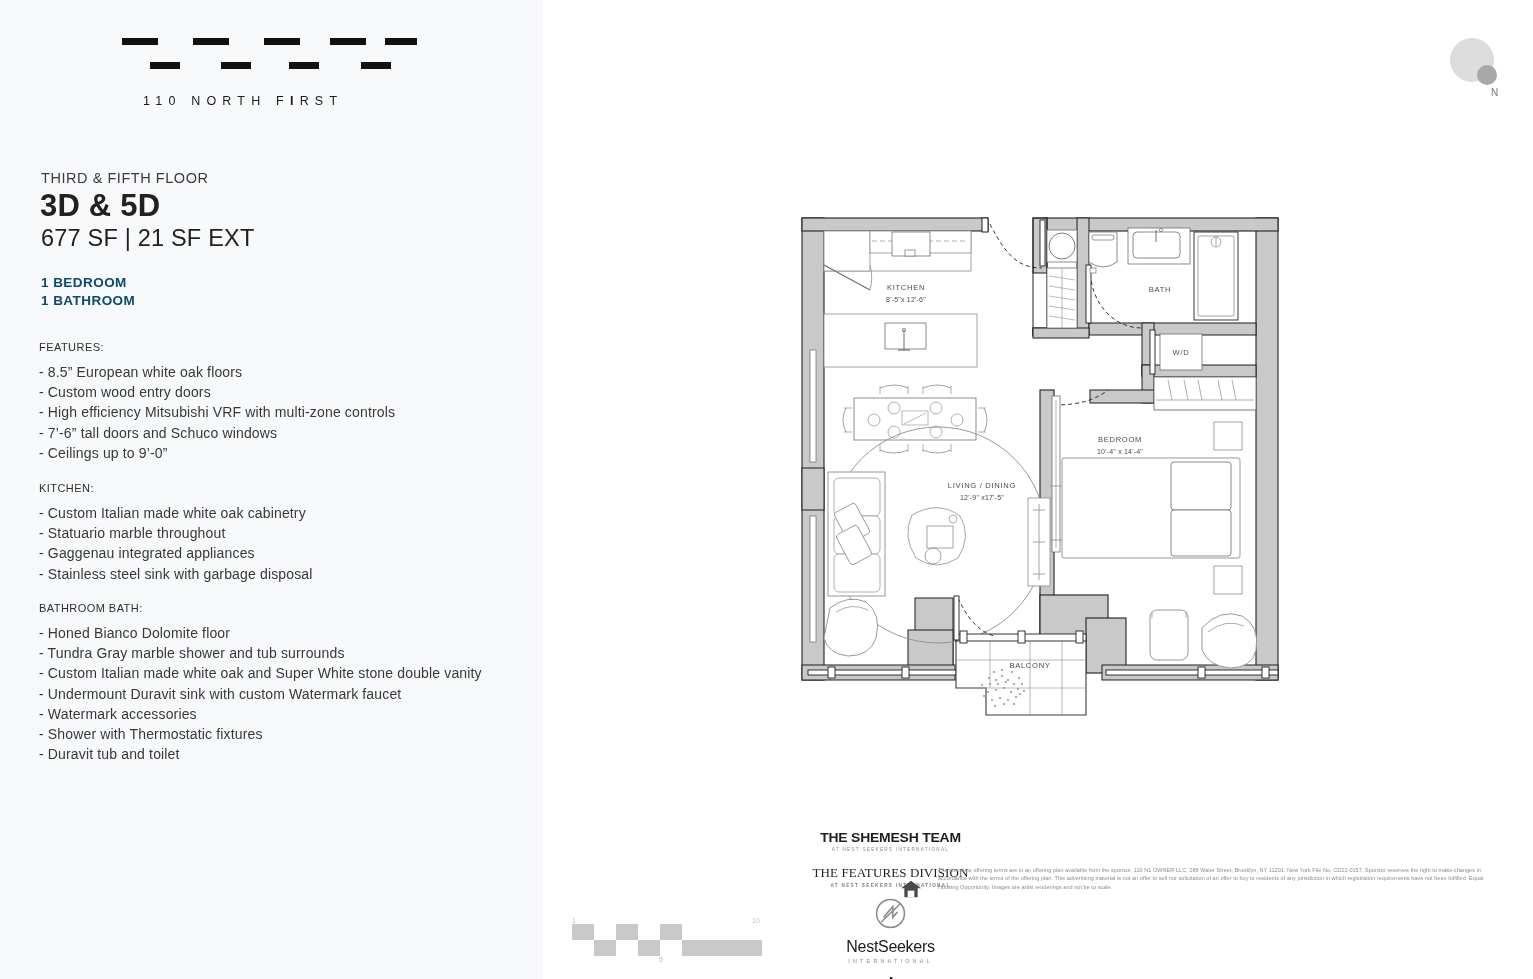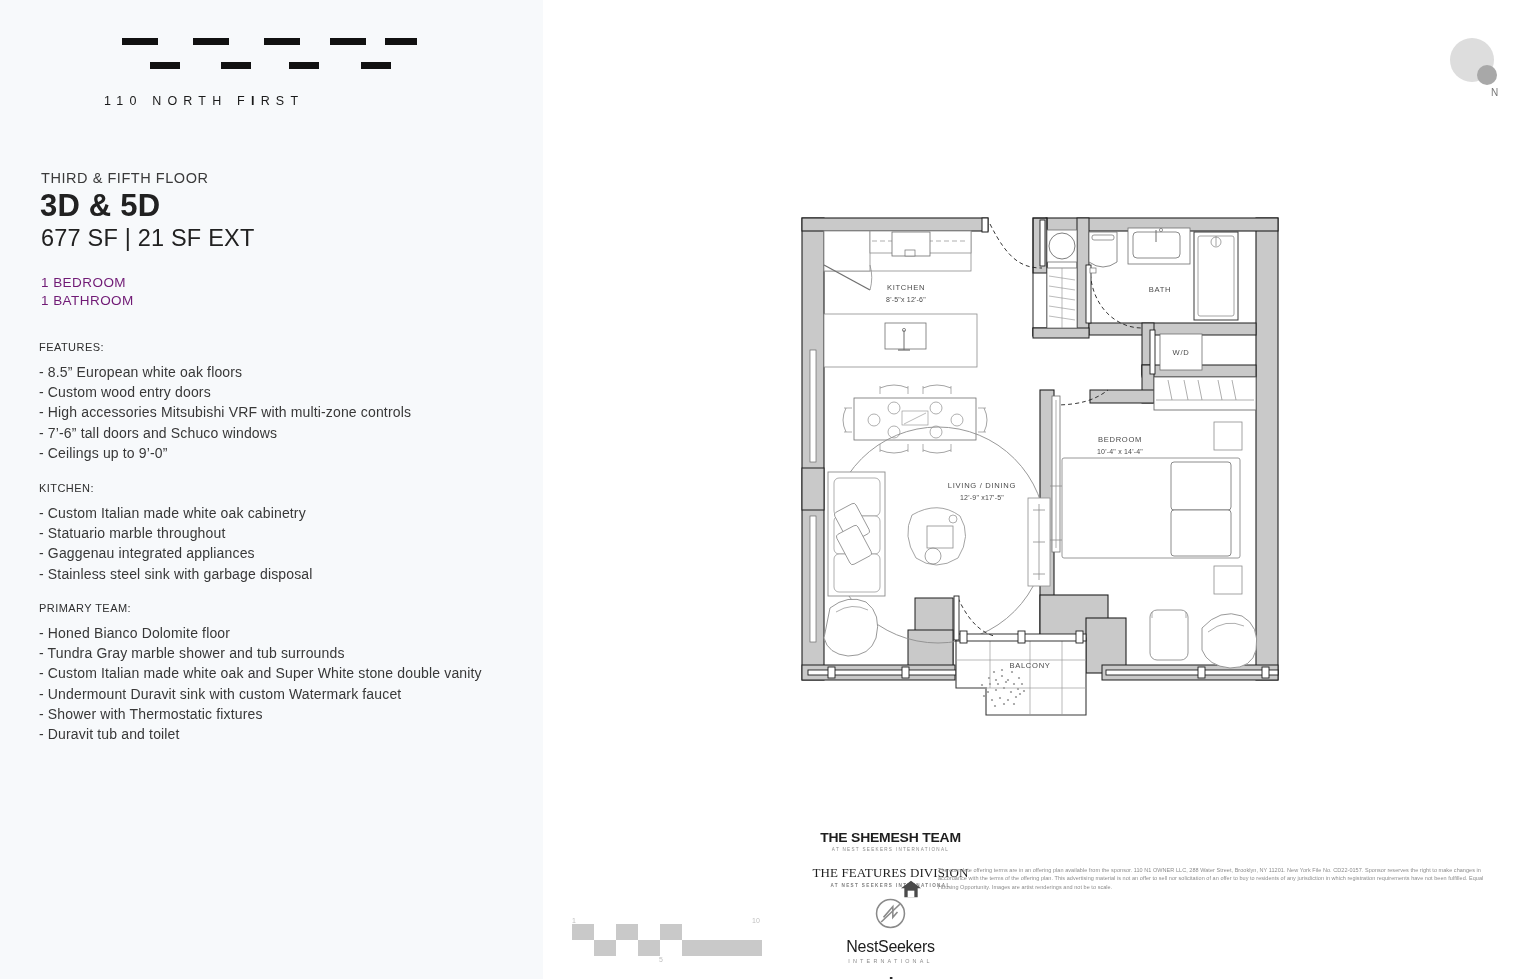"110 NORTH FIRST" #logo-wordmark { margin-left: none -> 39px }
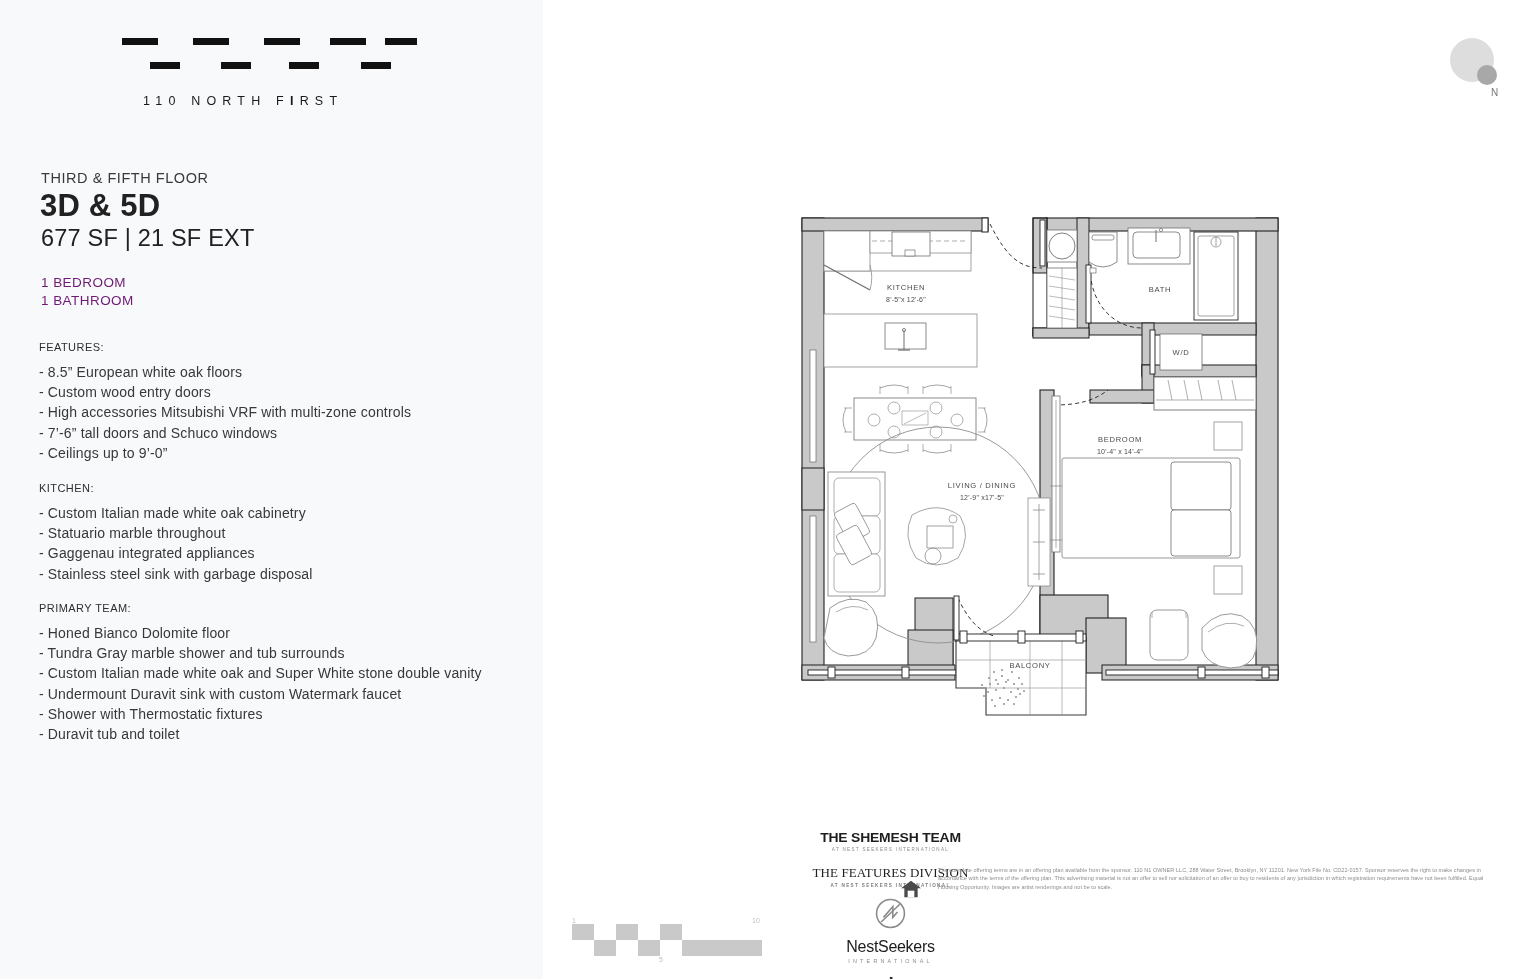"1 BEDROOM" #room-counts { color: #701a75 -> #0c4a6e; font-weight: none -> bold }
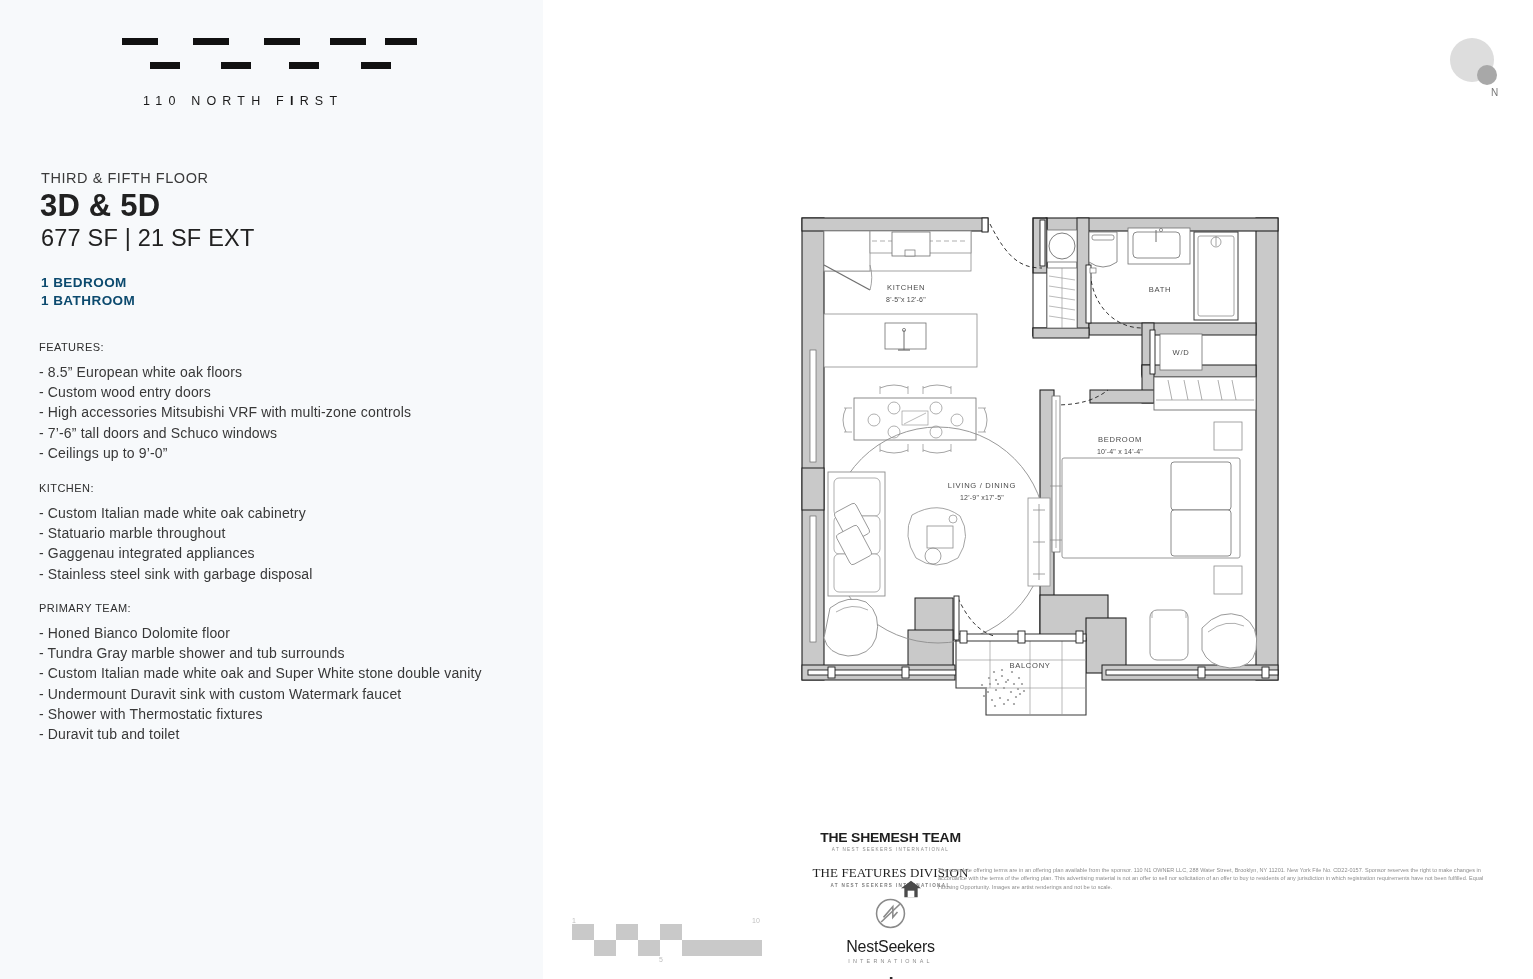"- High accessories Mitsubishi VRF" div.spec-item { text: accessories -> efficiency }
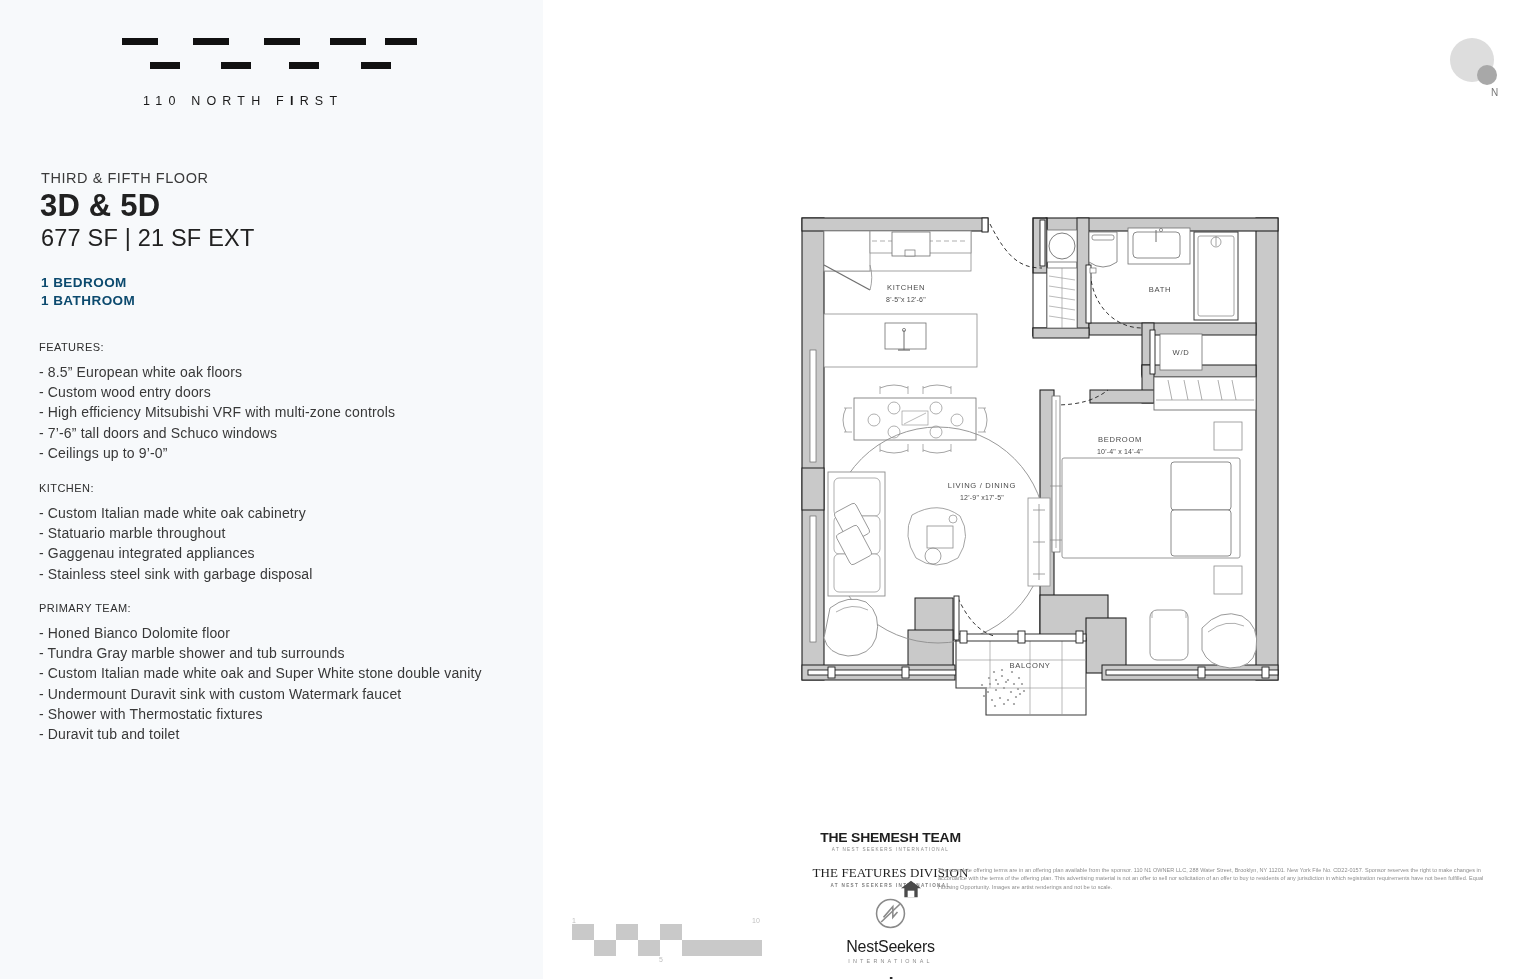"PRIMARY TEAM:" div.spec-heading { text: PRIMARY TEAM -> BATHROOM BATH }
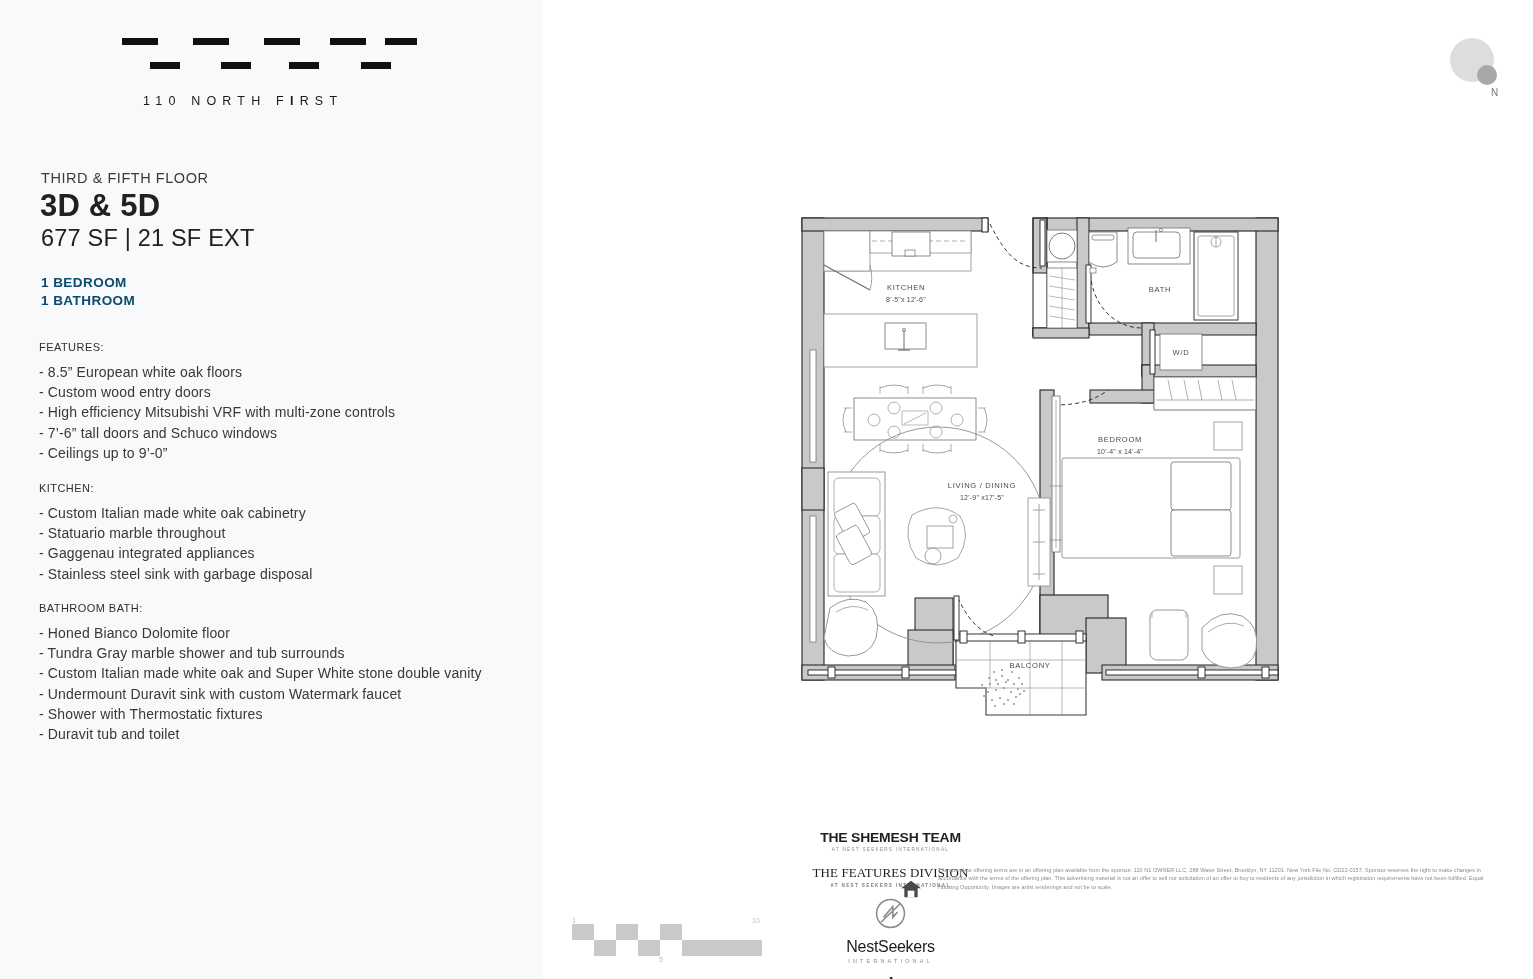"- Watermark accessories" div.spec-item { html: none -> <div>- Watermark accessories</div> }
